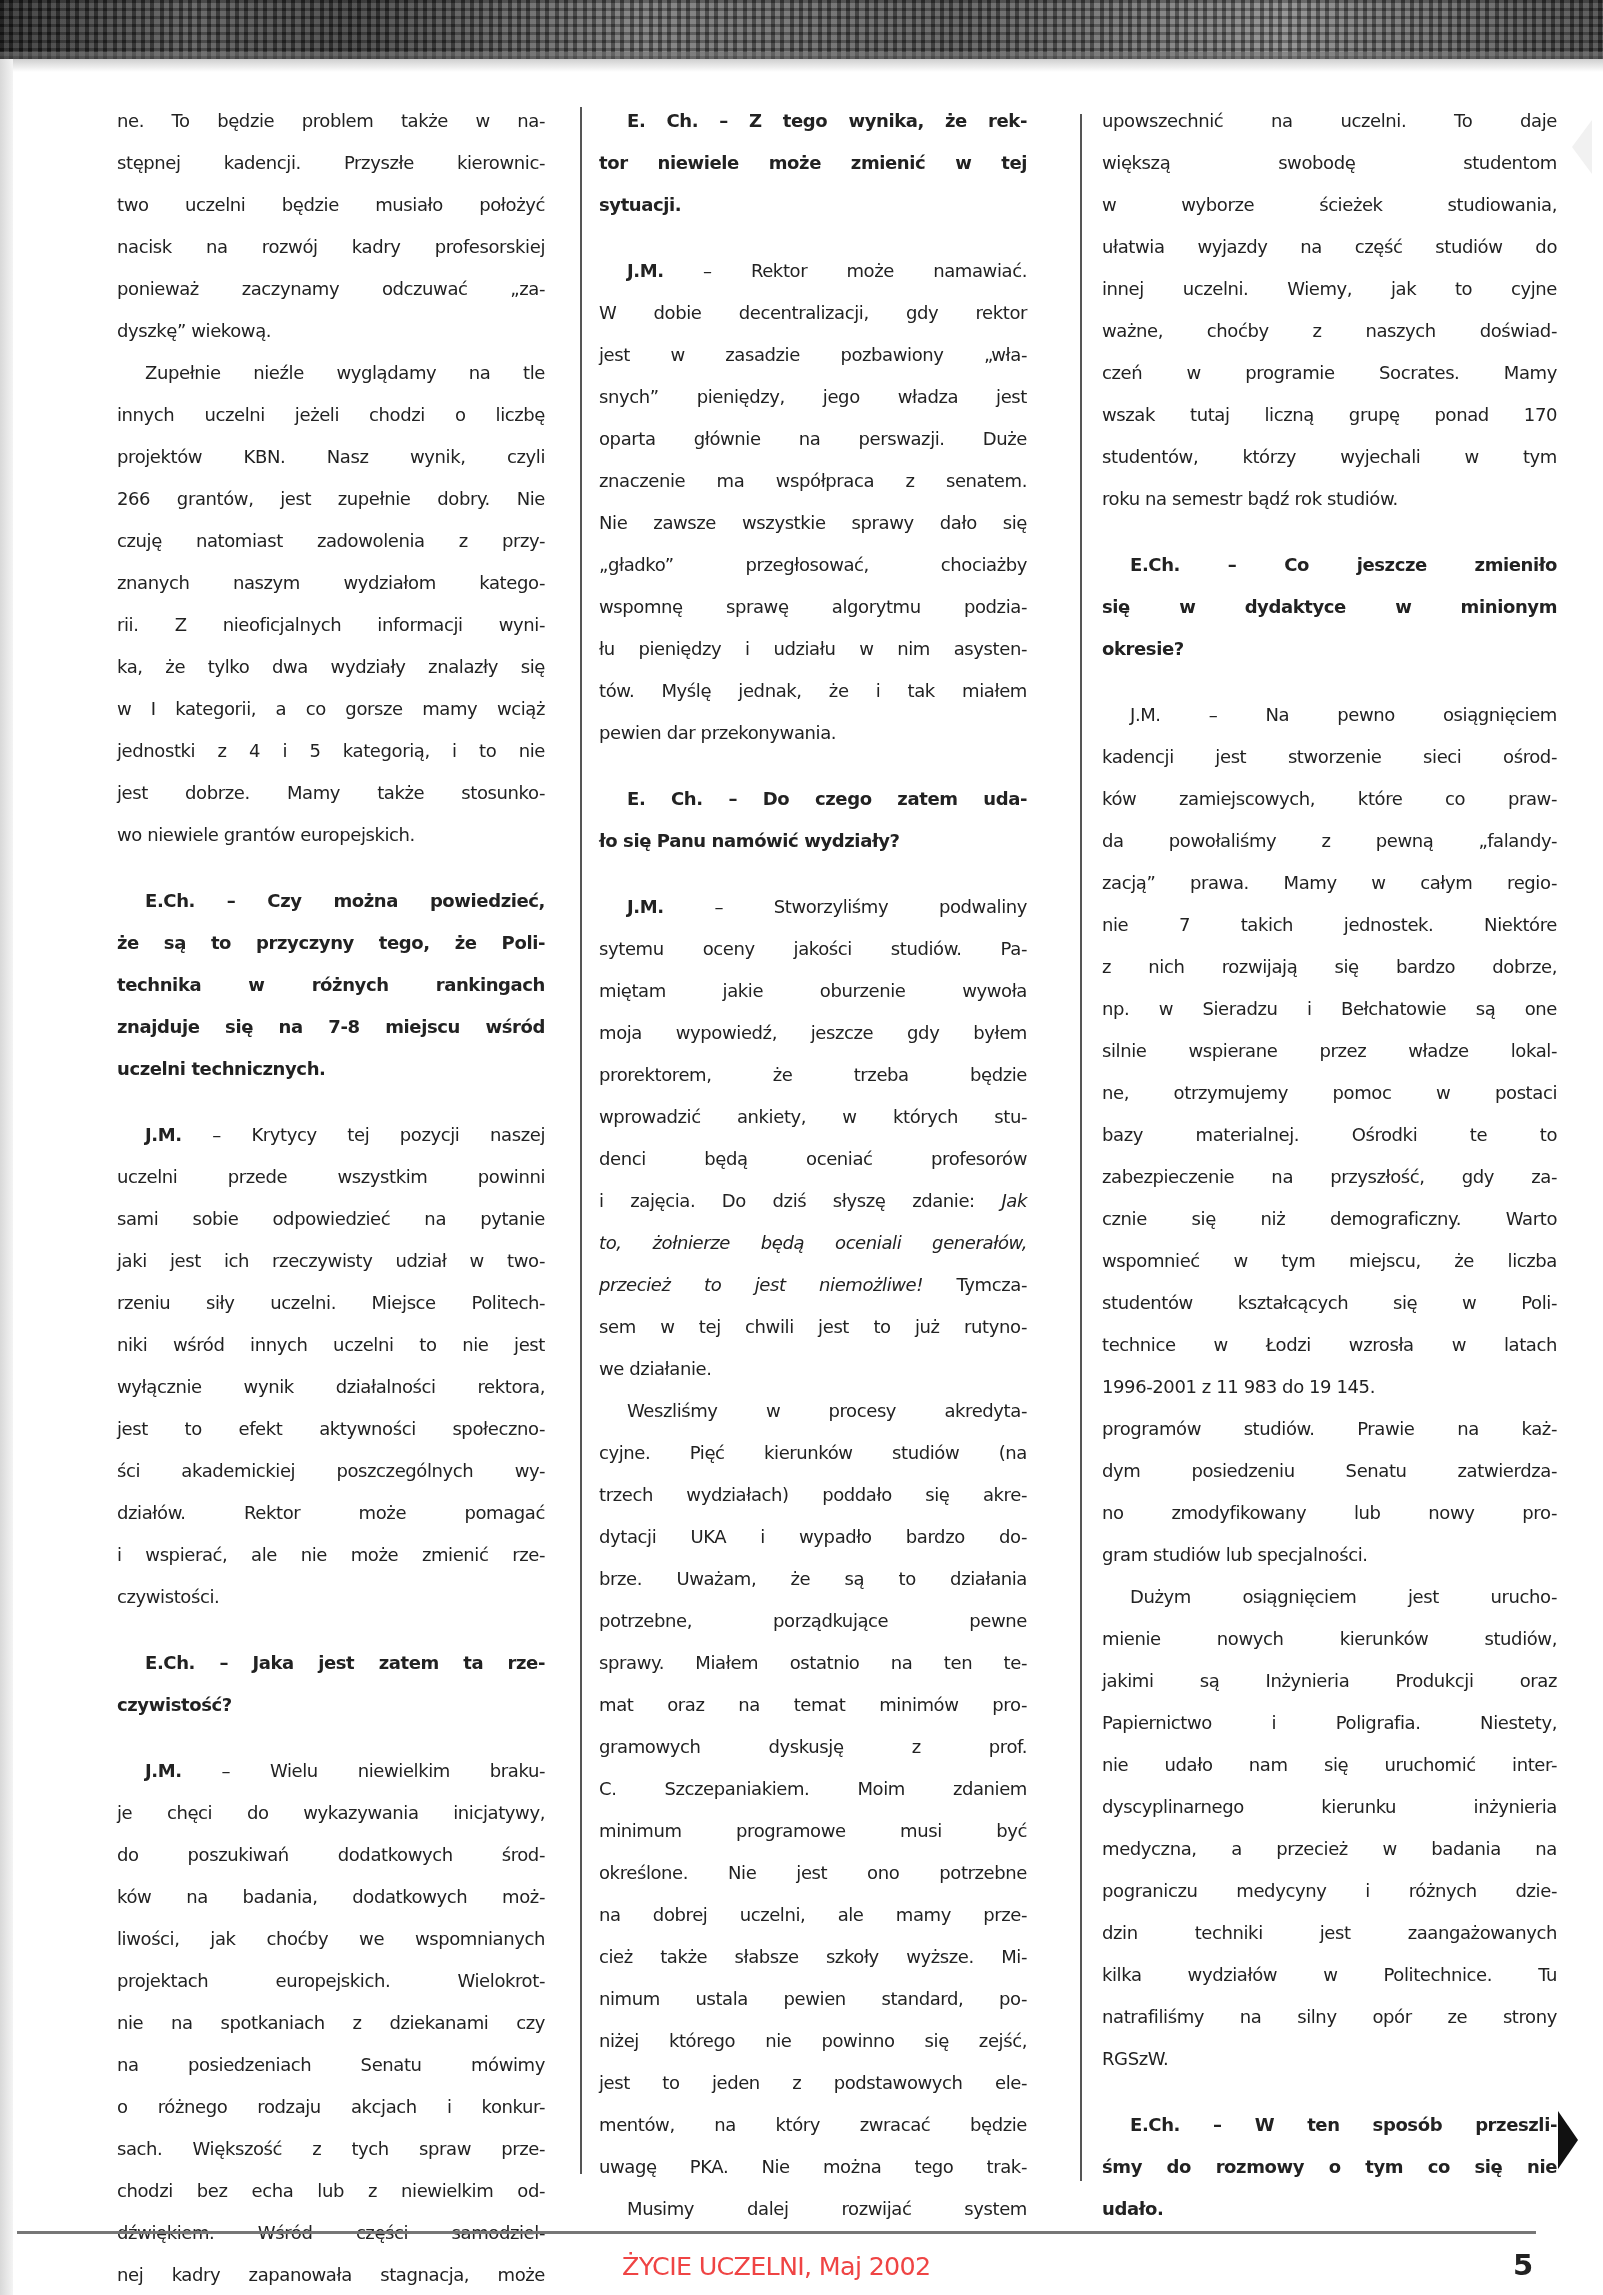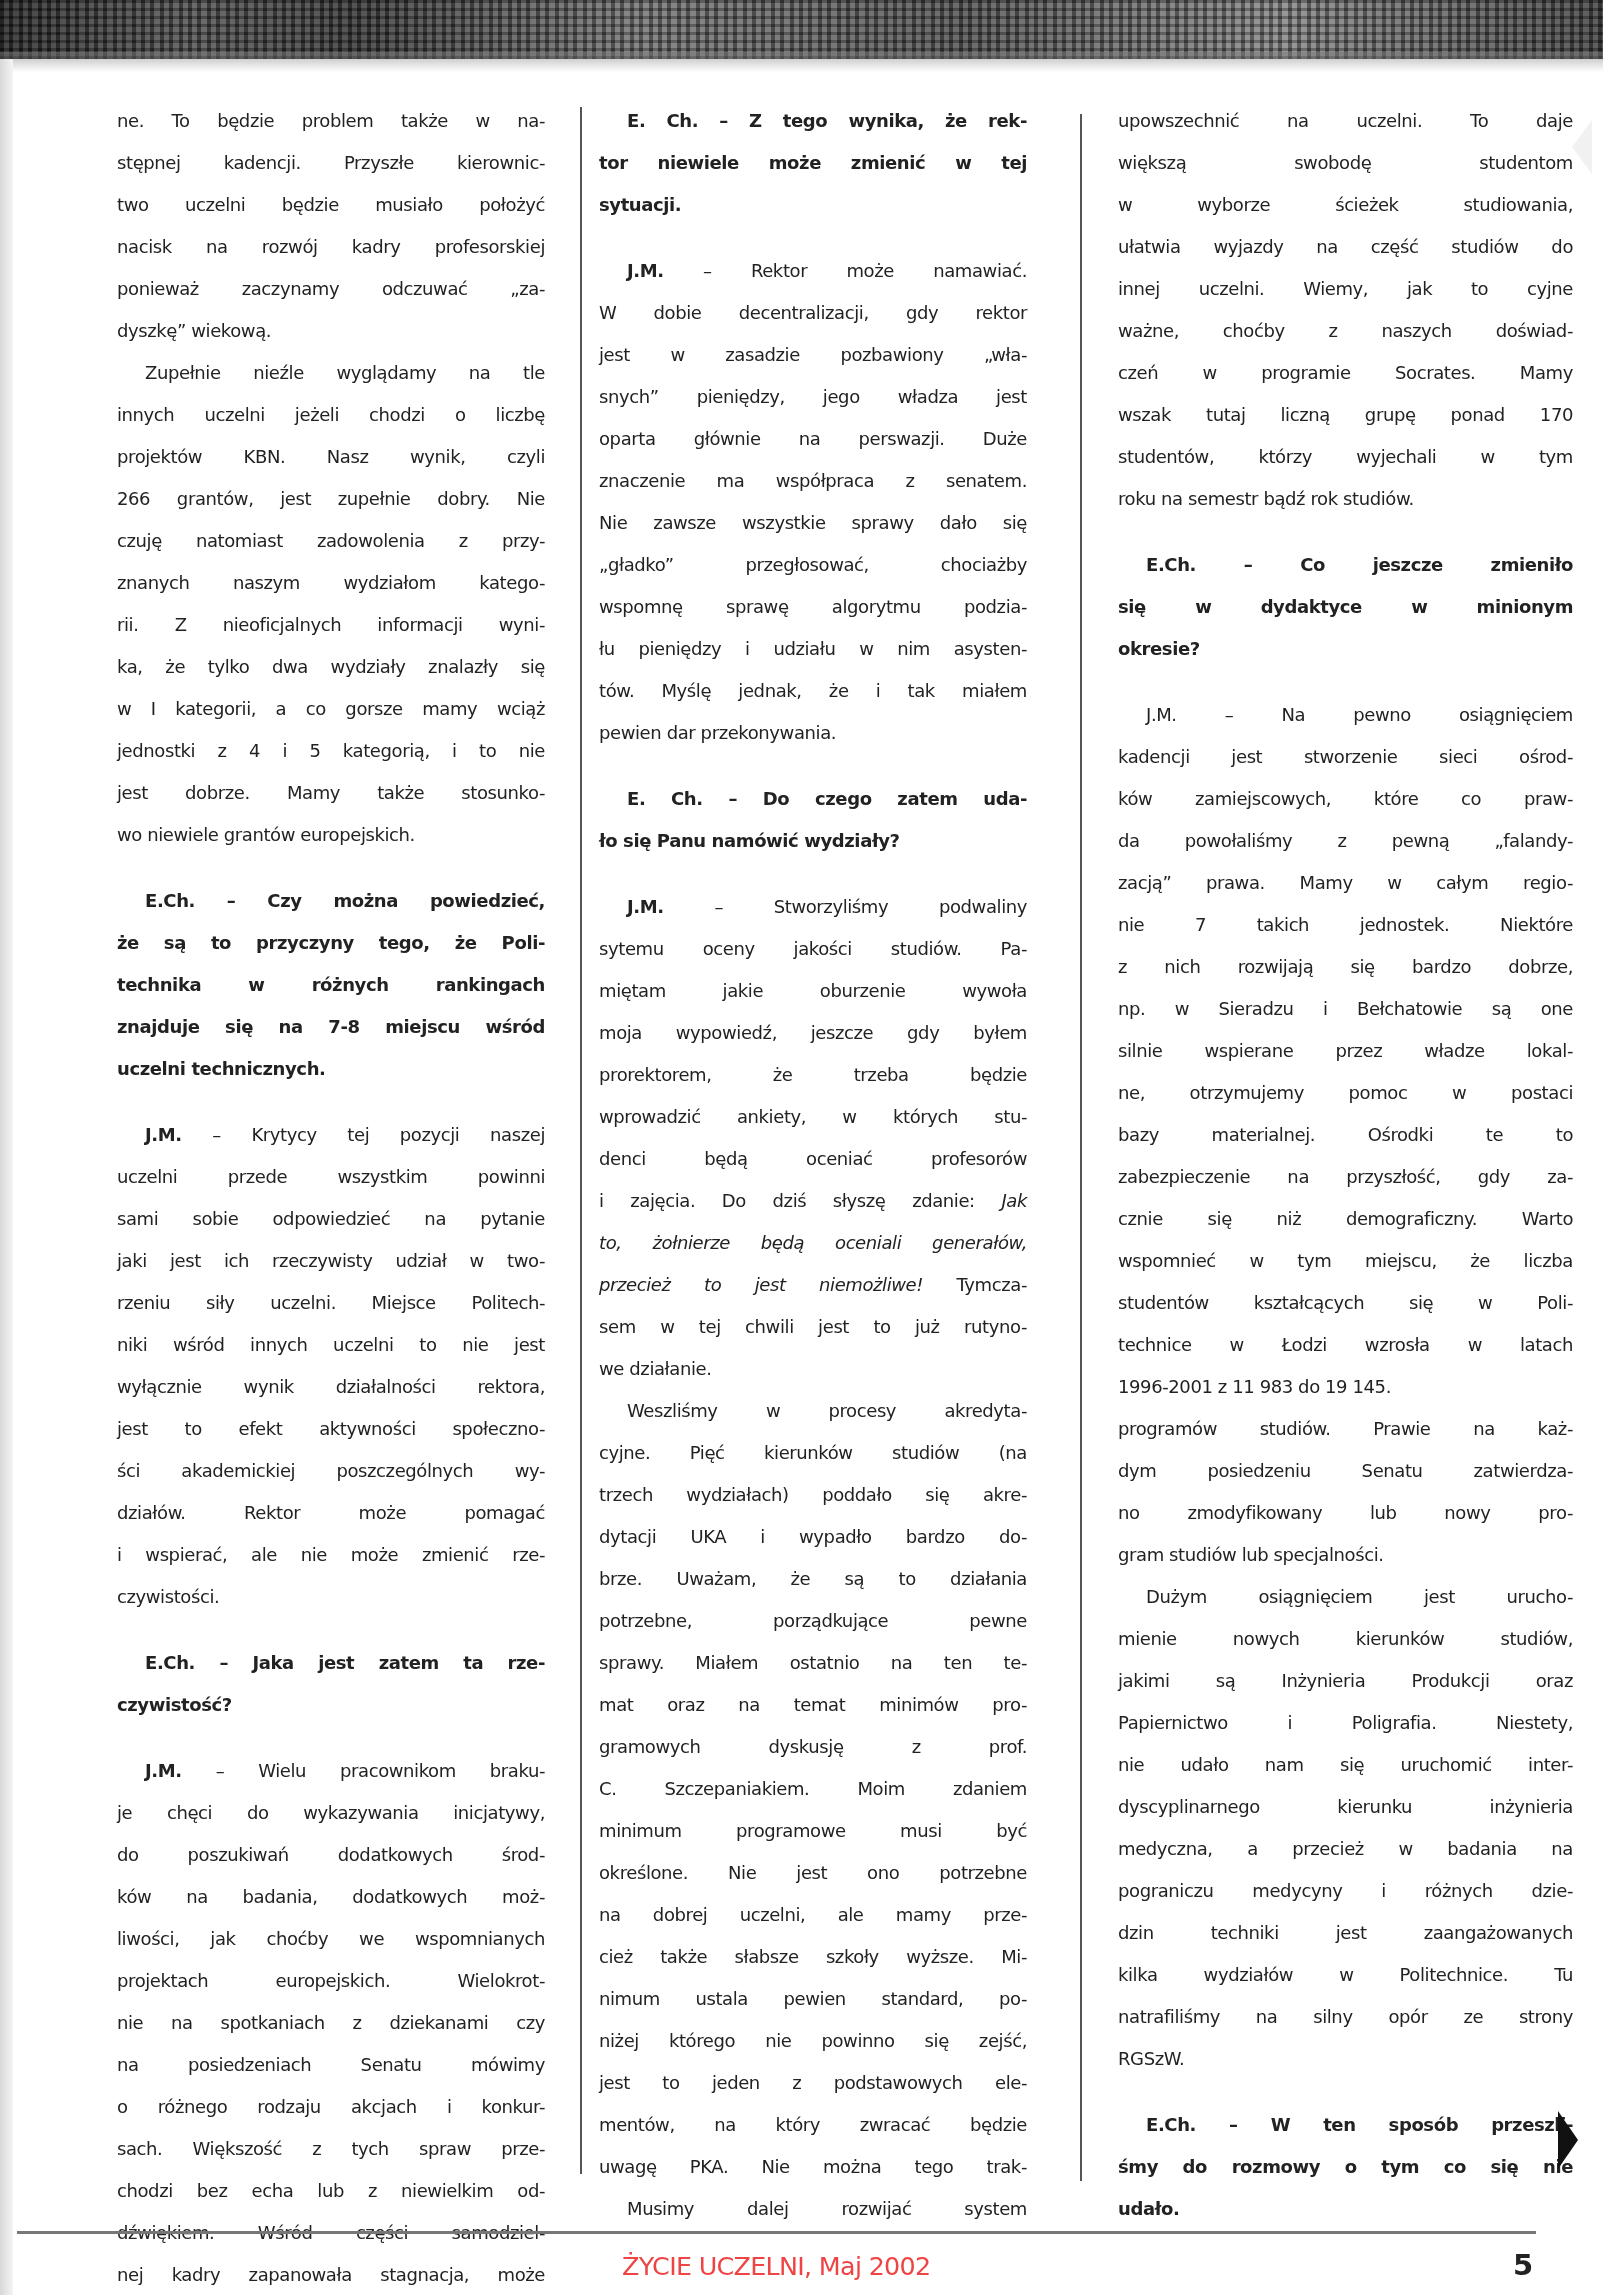"upowszechnić na uczelni. To daje" .col-3 { margin-left: 16px -> none }
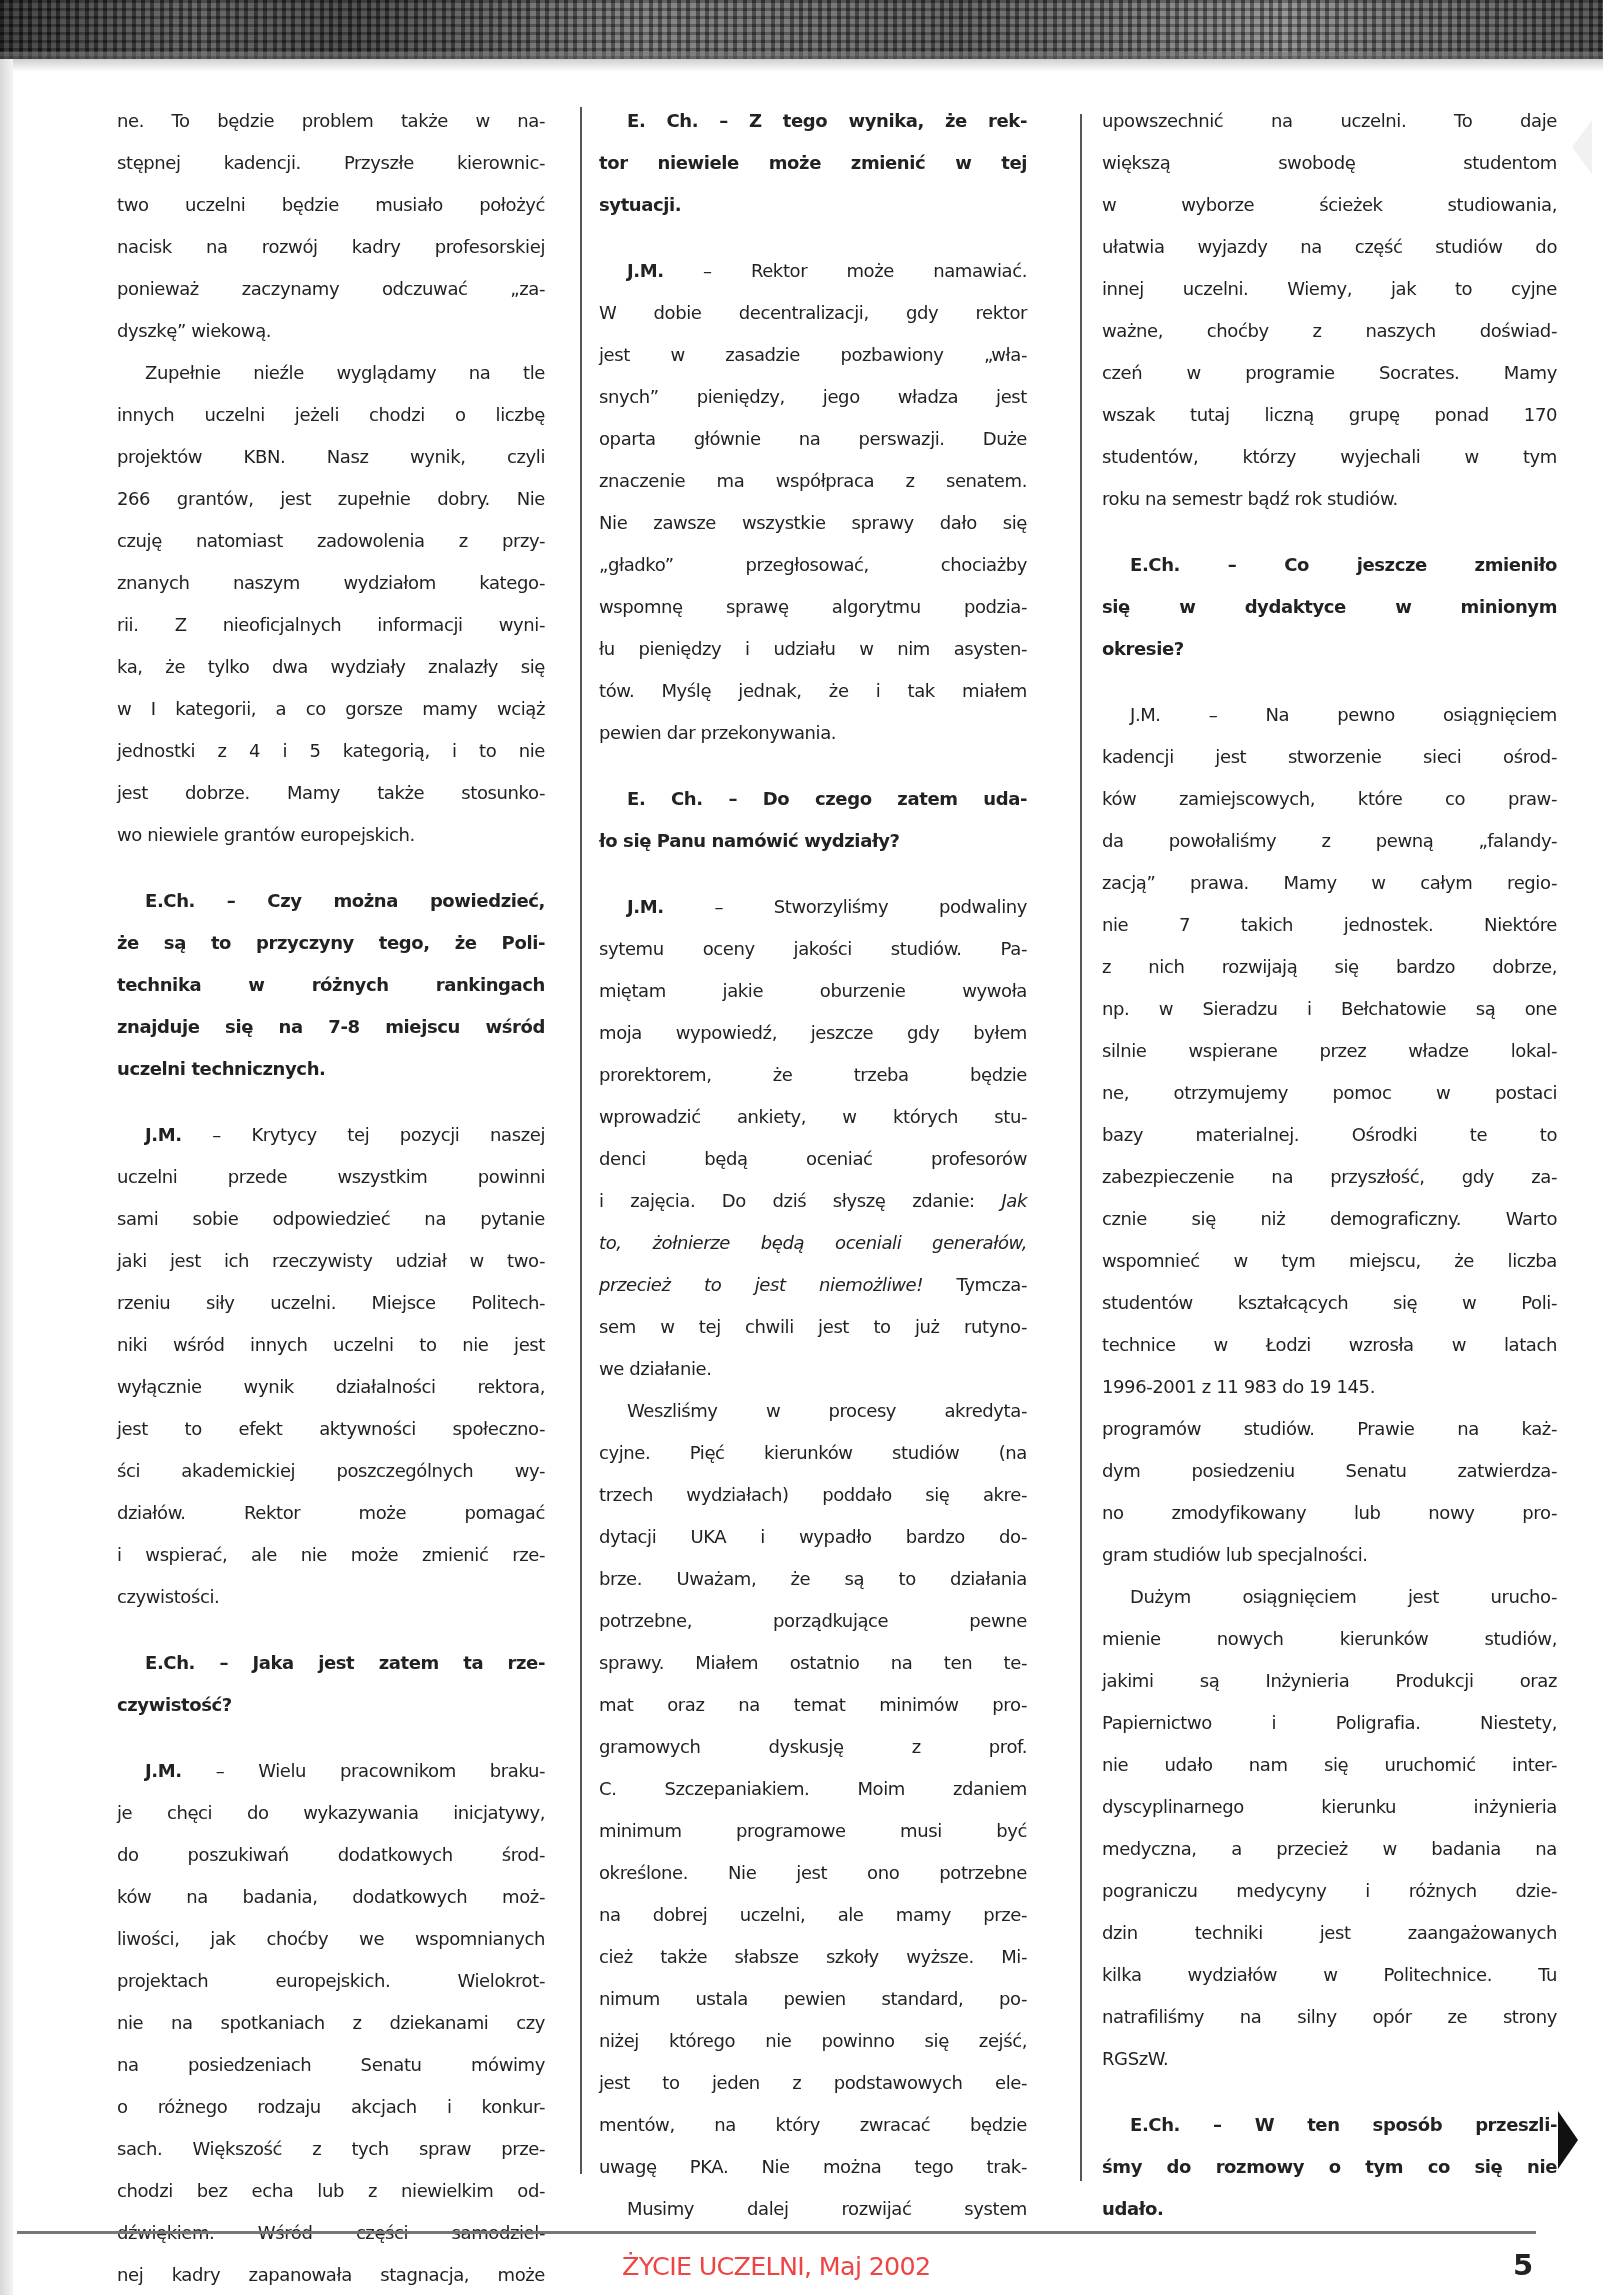"– Wielu pracownikom braku-" span { text: pracownikom -> niewielkim }
